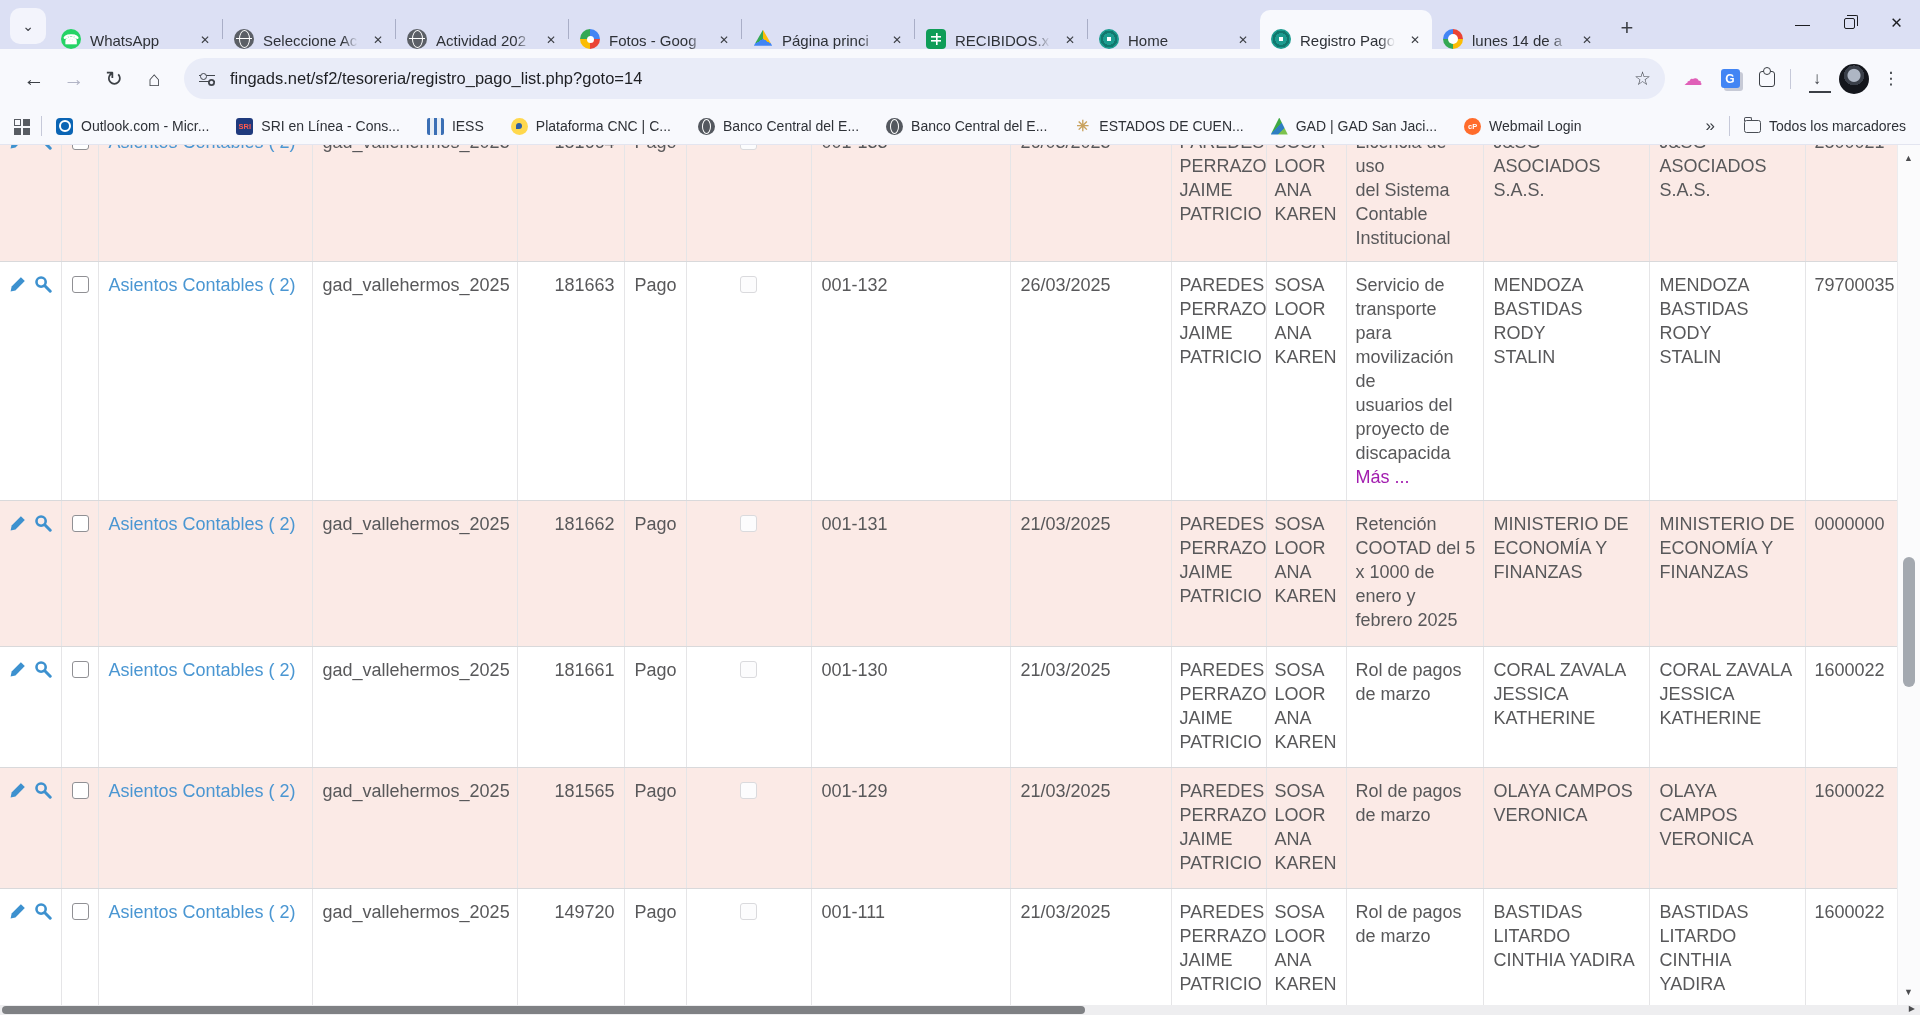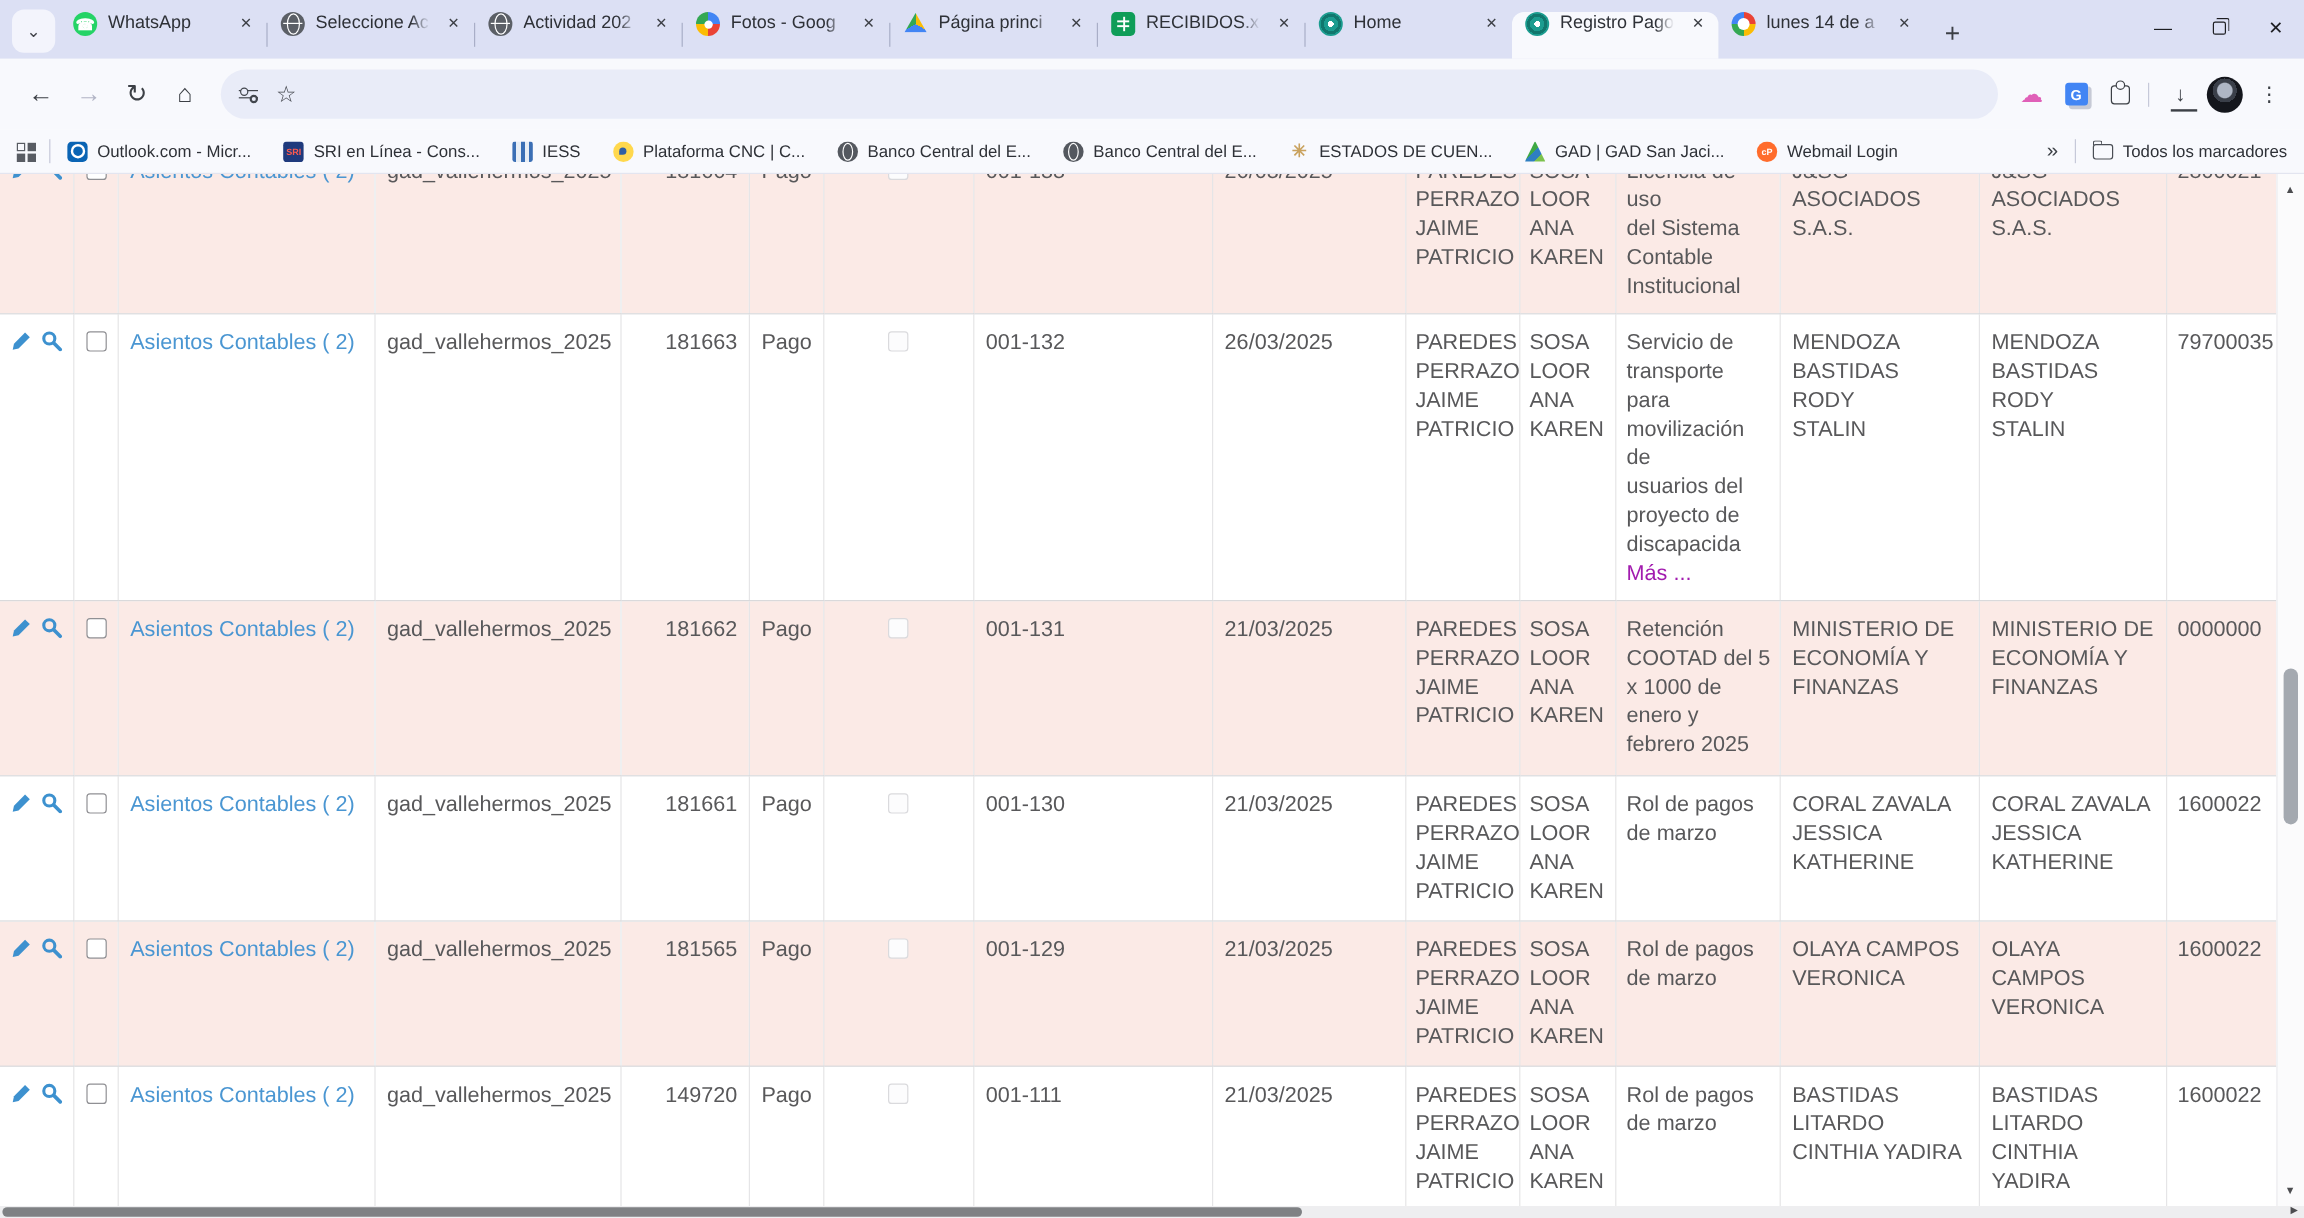"WhatsApp" .tab { align-items: flex-start -> flex-end }
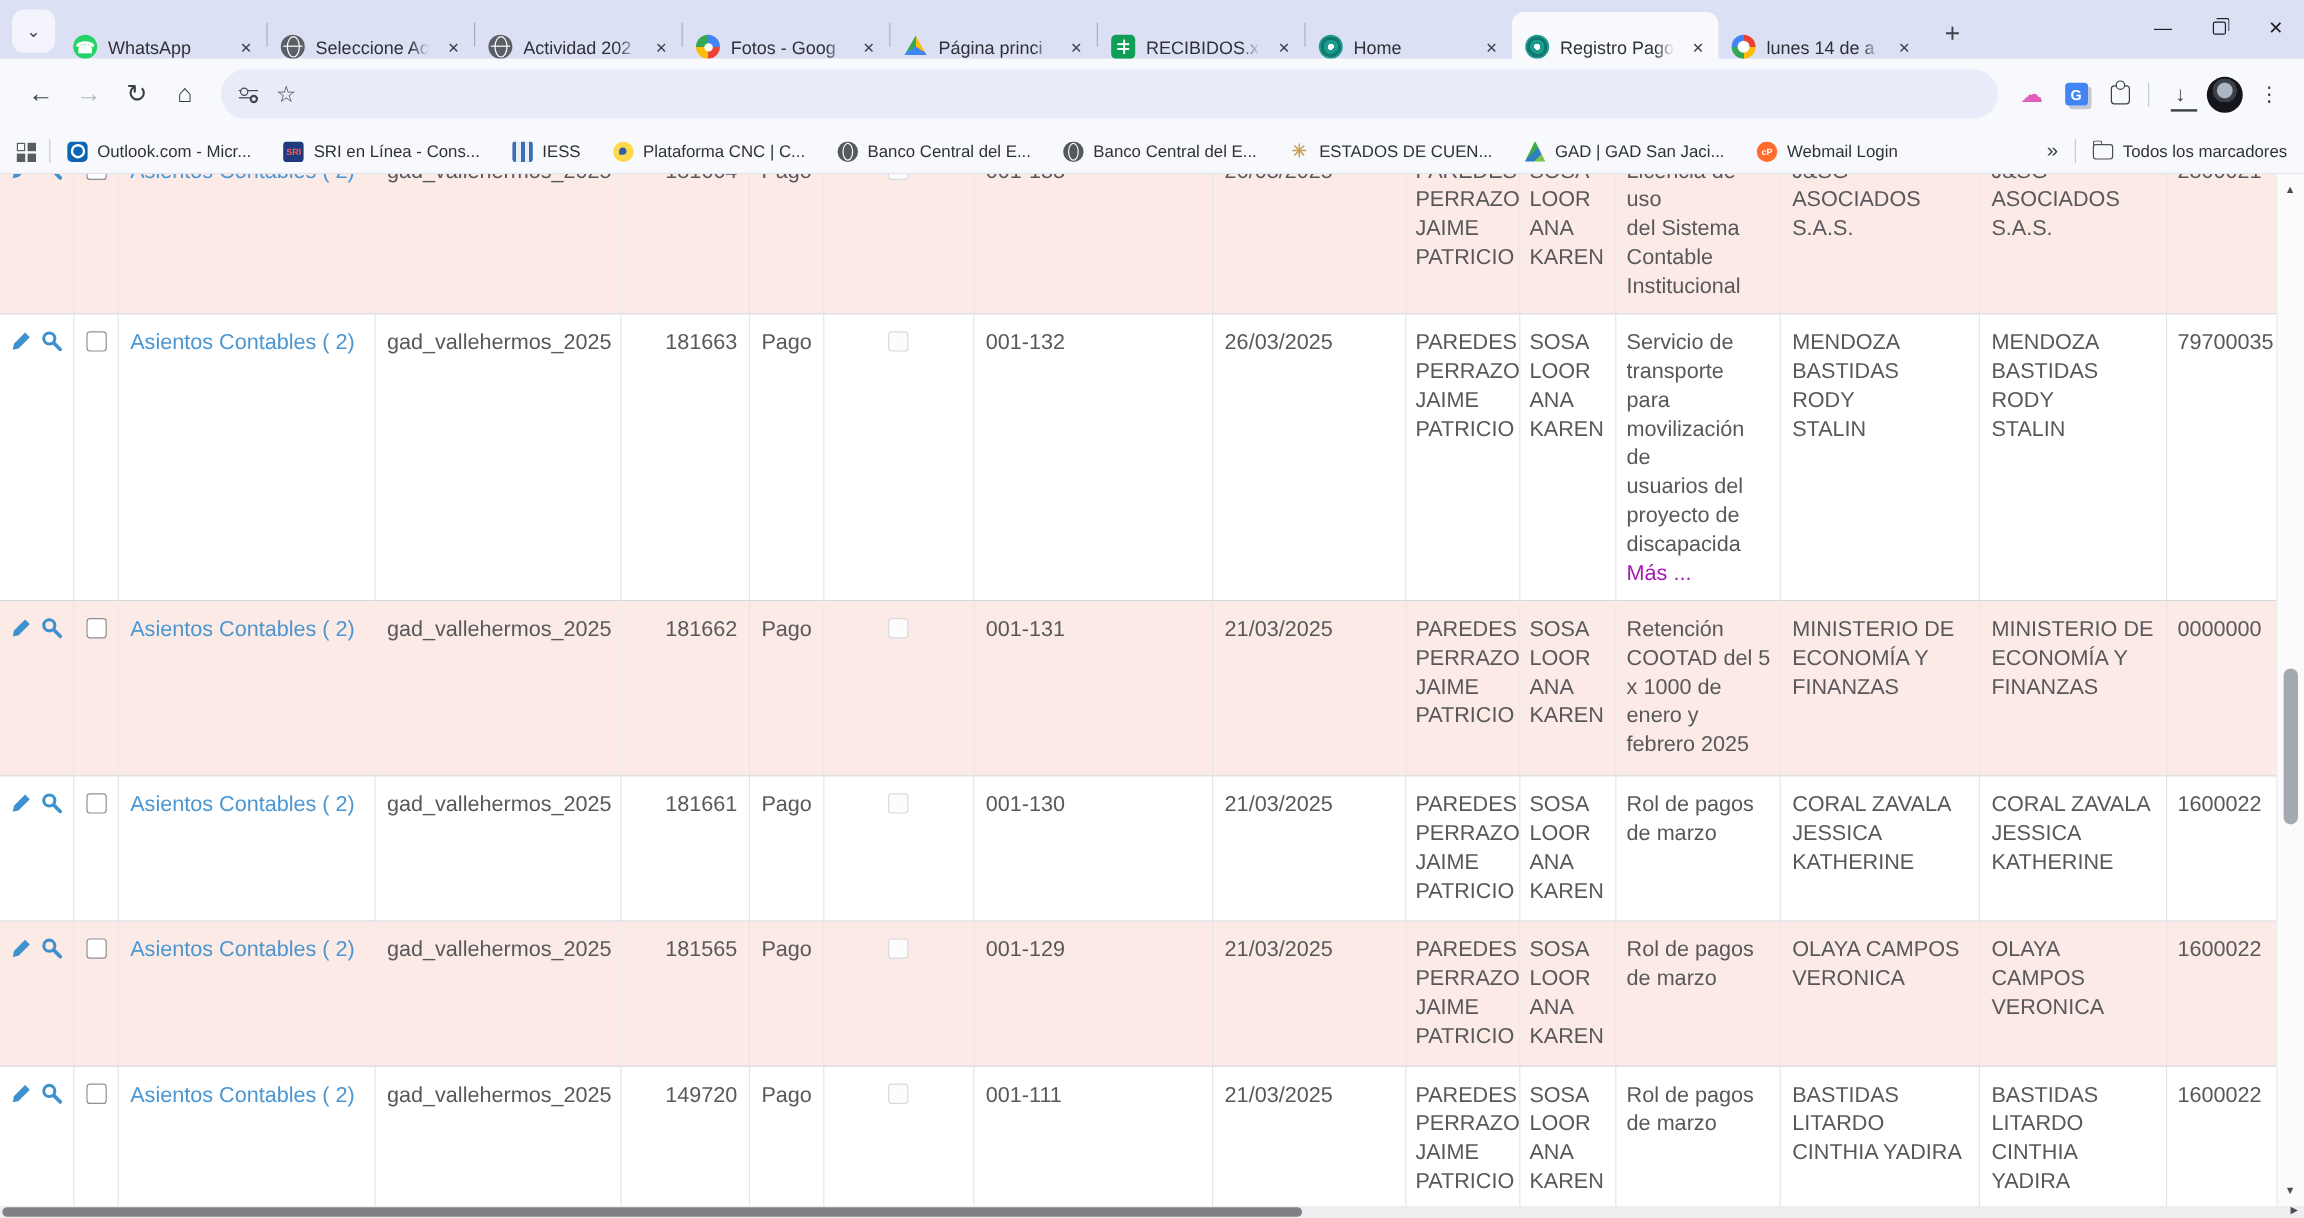"fingads.net/sf2/tesoreria/registro_pago_" div.url-text { html: none -> <div>fingads.net/sf2/tesoreria/registro_pago_list.php?goto=14</div> }
